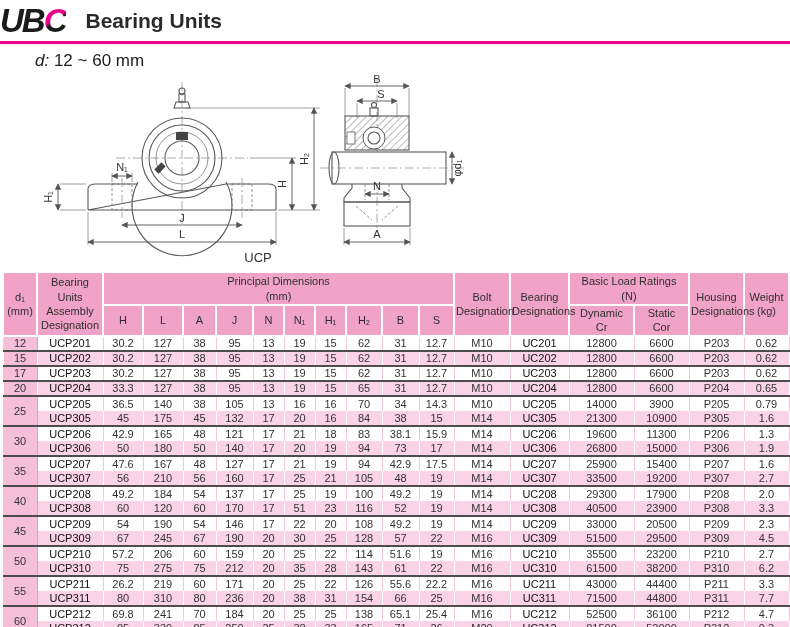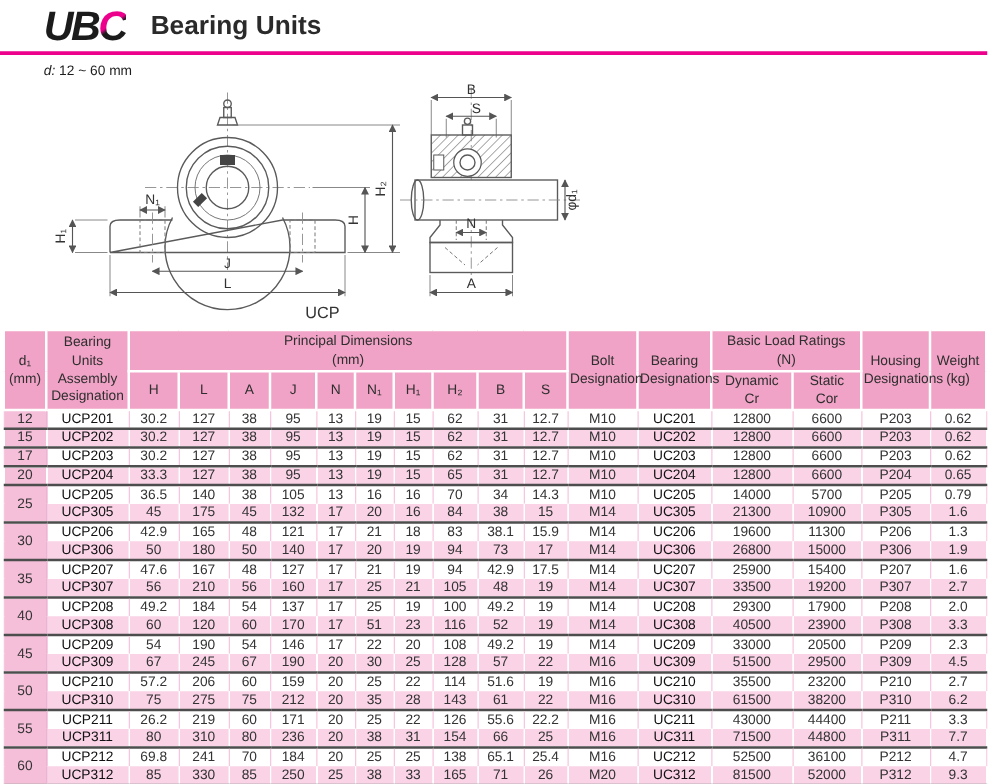"UBC" .topbar { padding-left: 35px -> none }
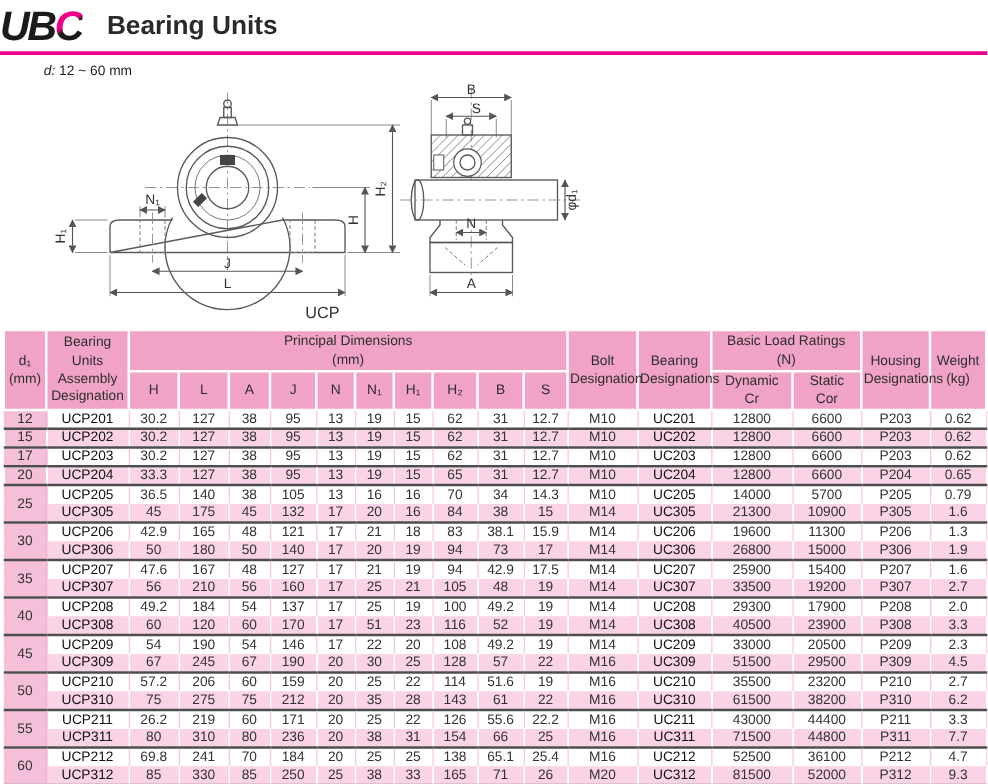"d: 12 ~ 60 mm" .subtitle { font-size: 11px -> 17px }
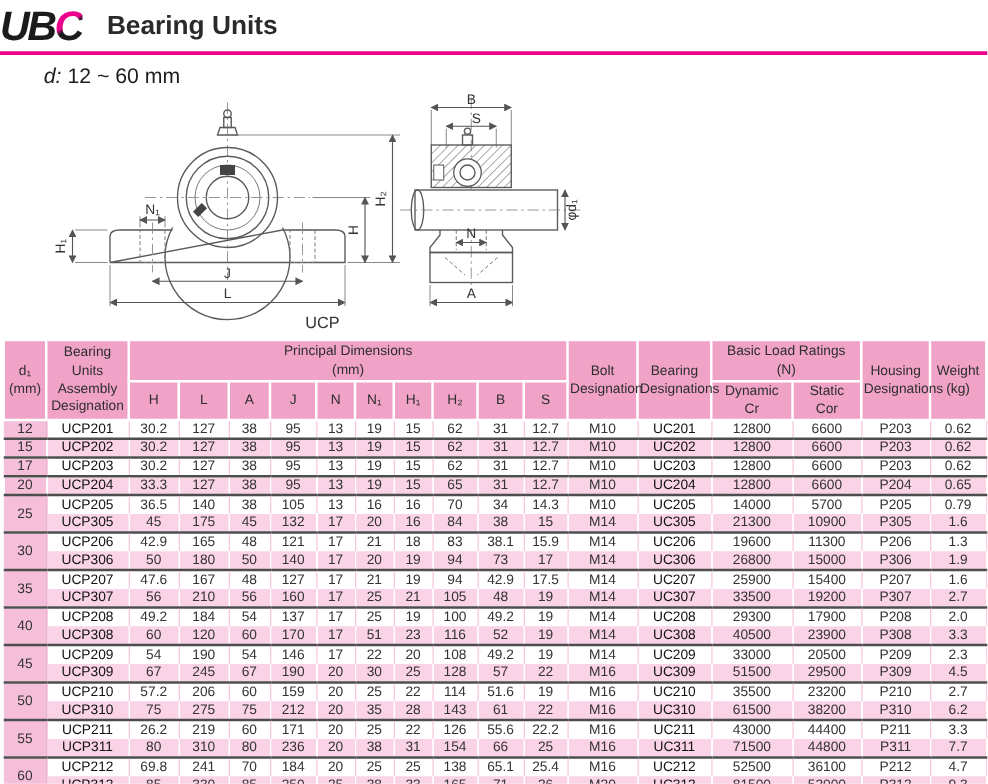"5700" td { text: 5700 -> 3900 }
